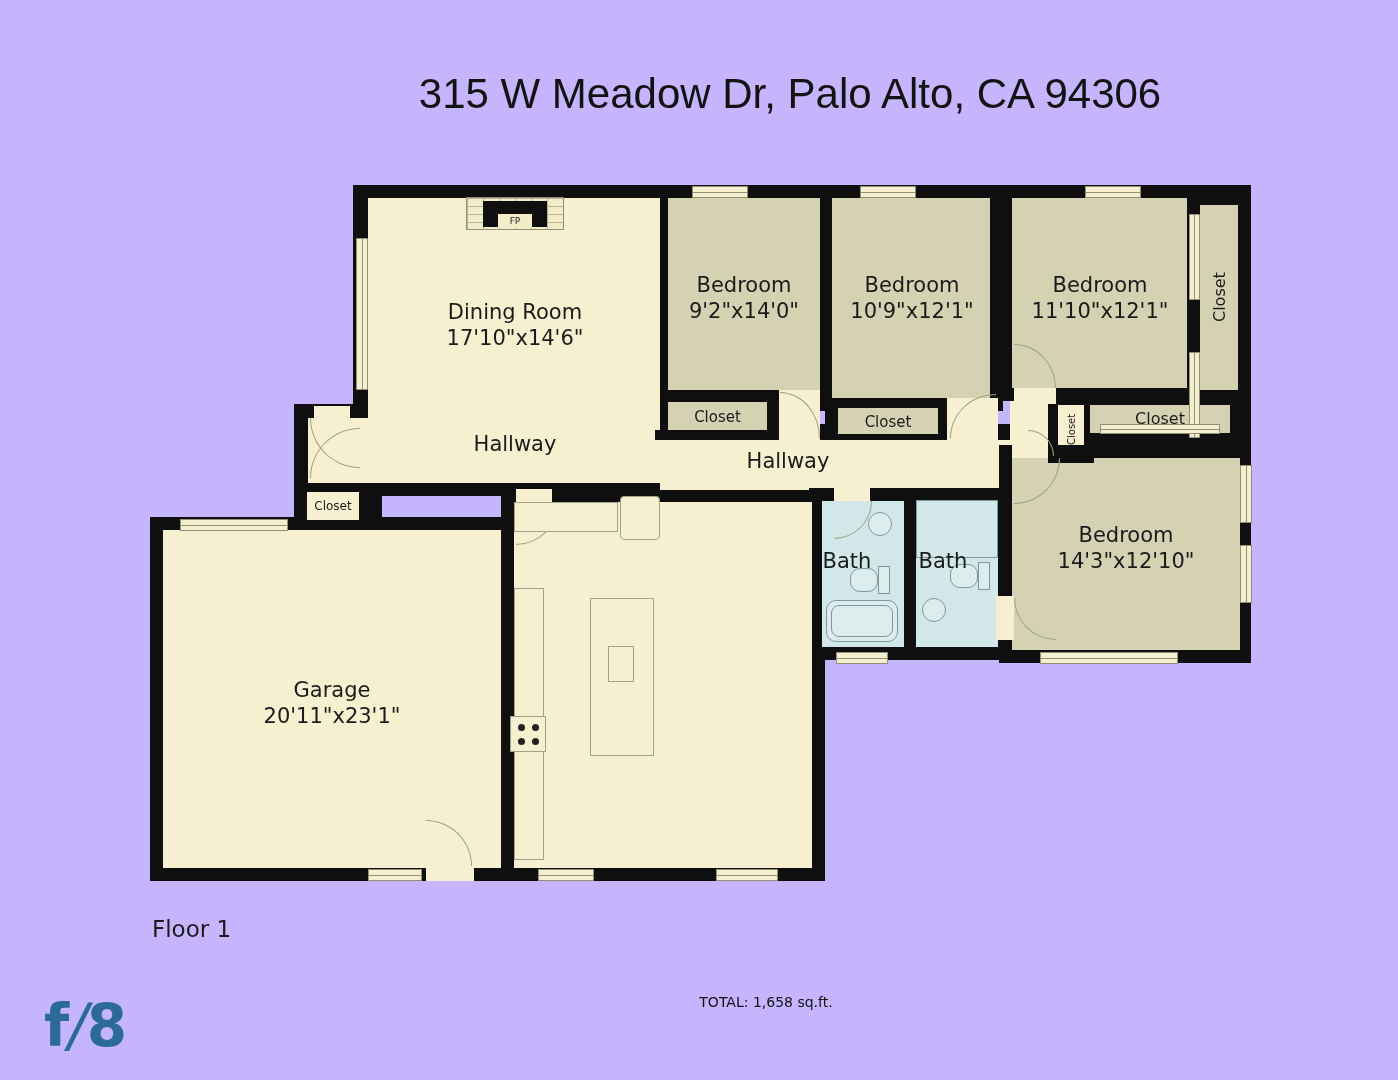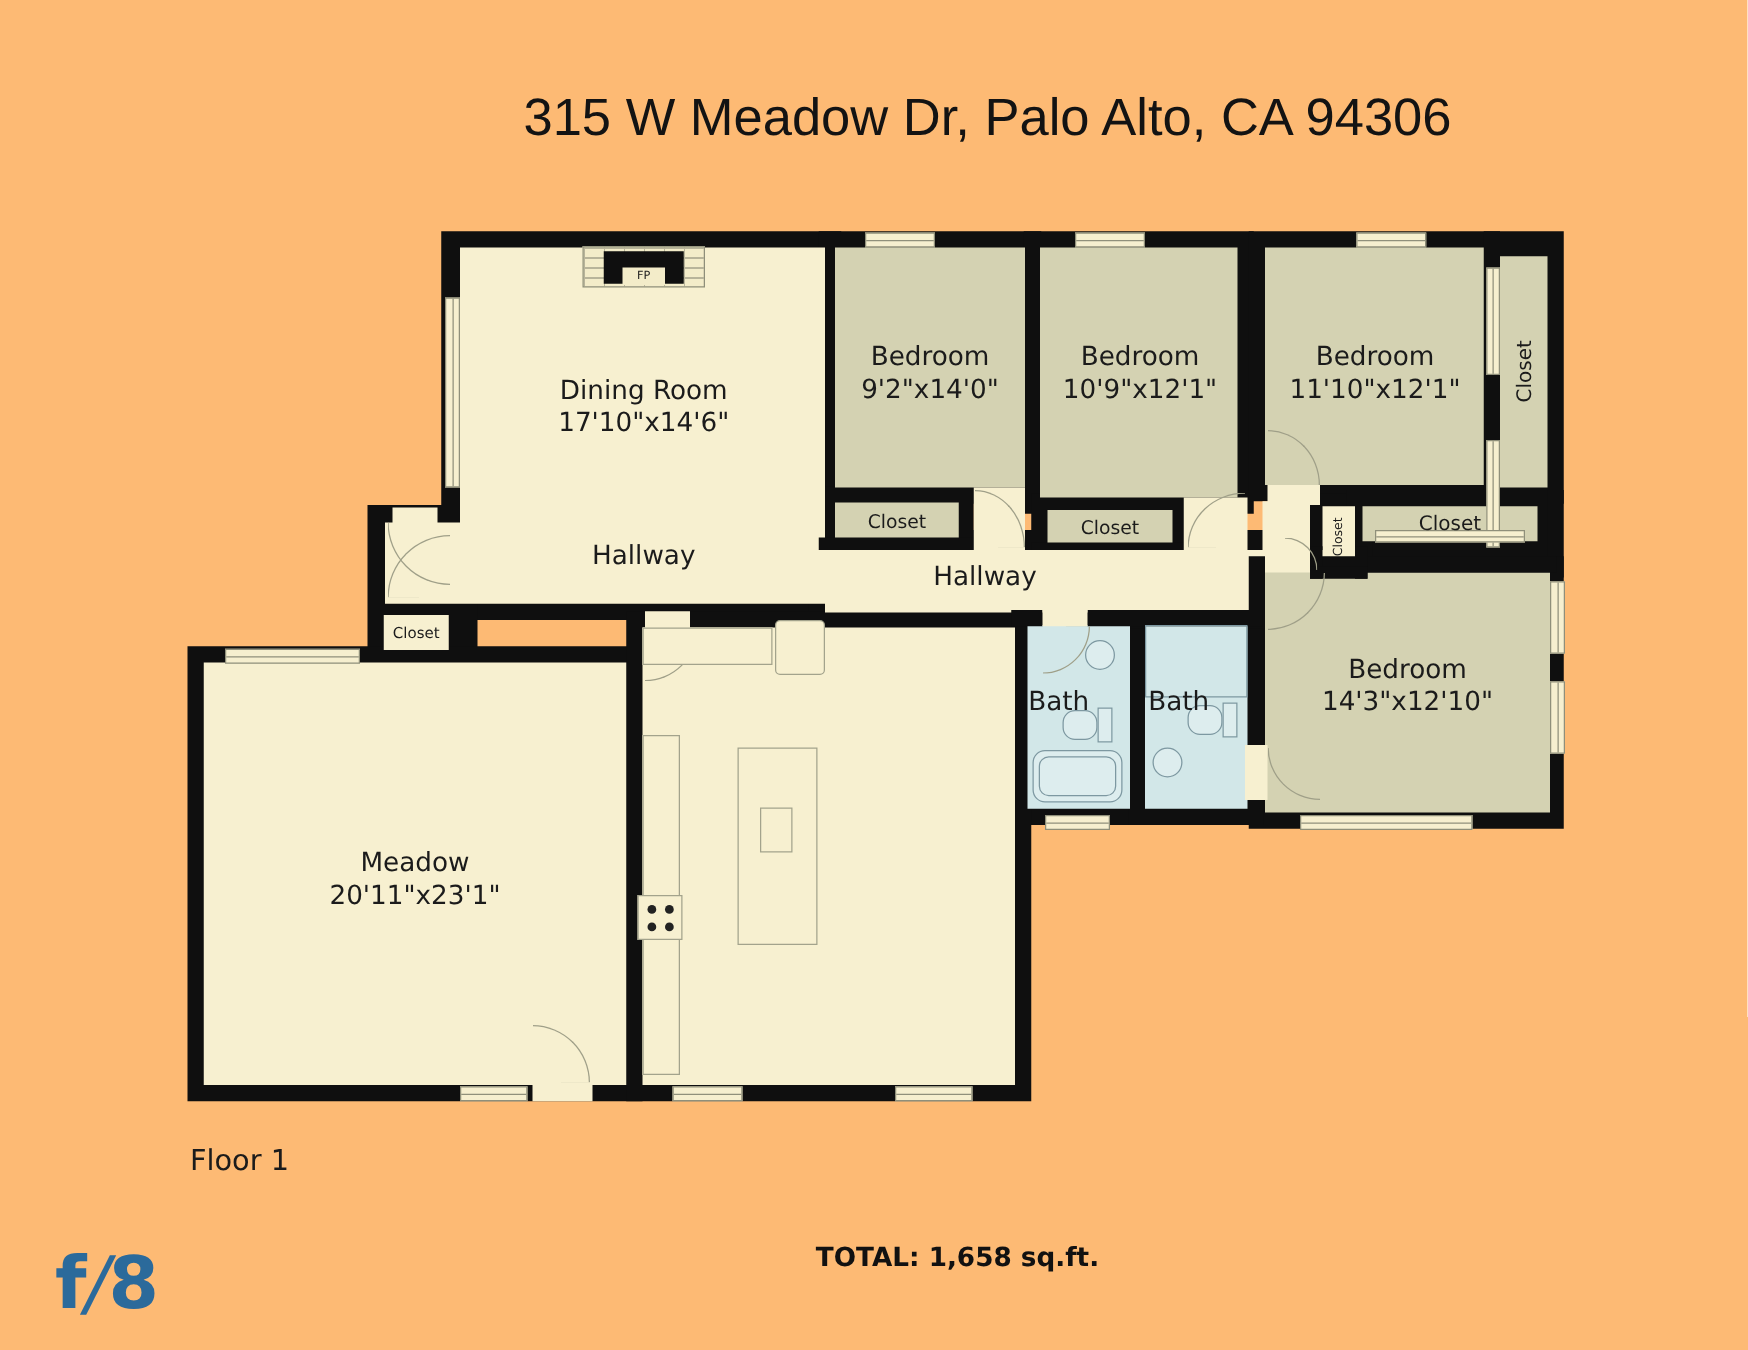"315 W Meadow Dr, Palo" #page { background: #fdba74 -> #c4b5fd }
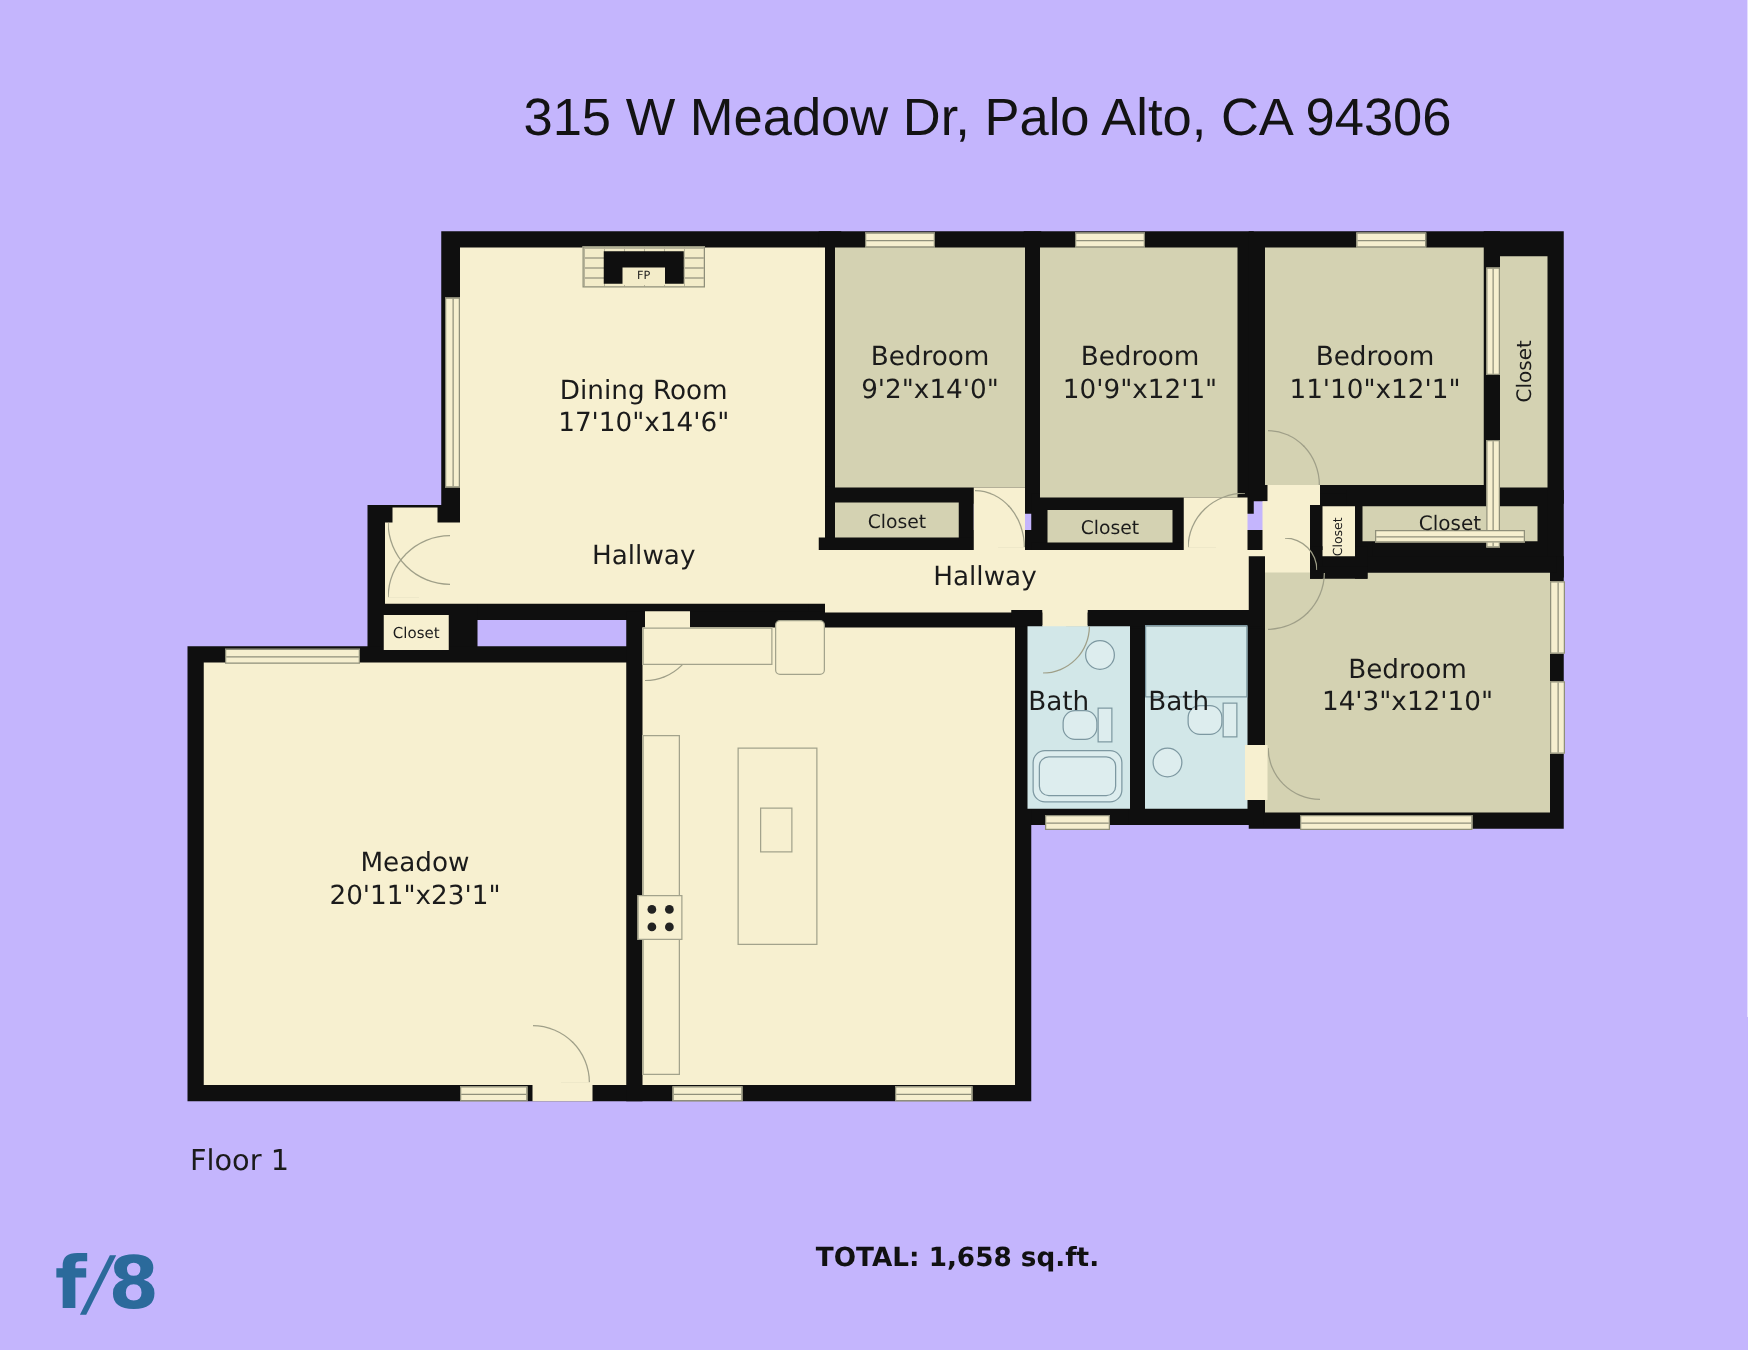"Meadow" span { text: Meadow -> Garage }
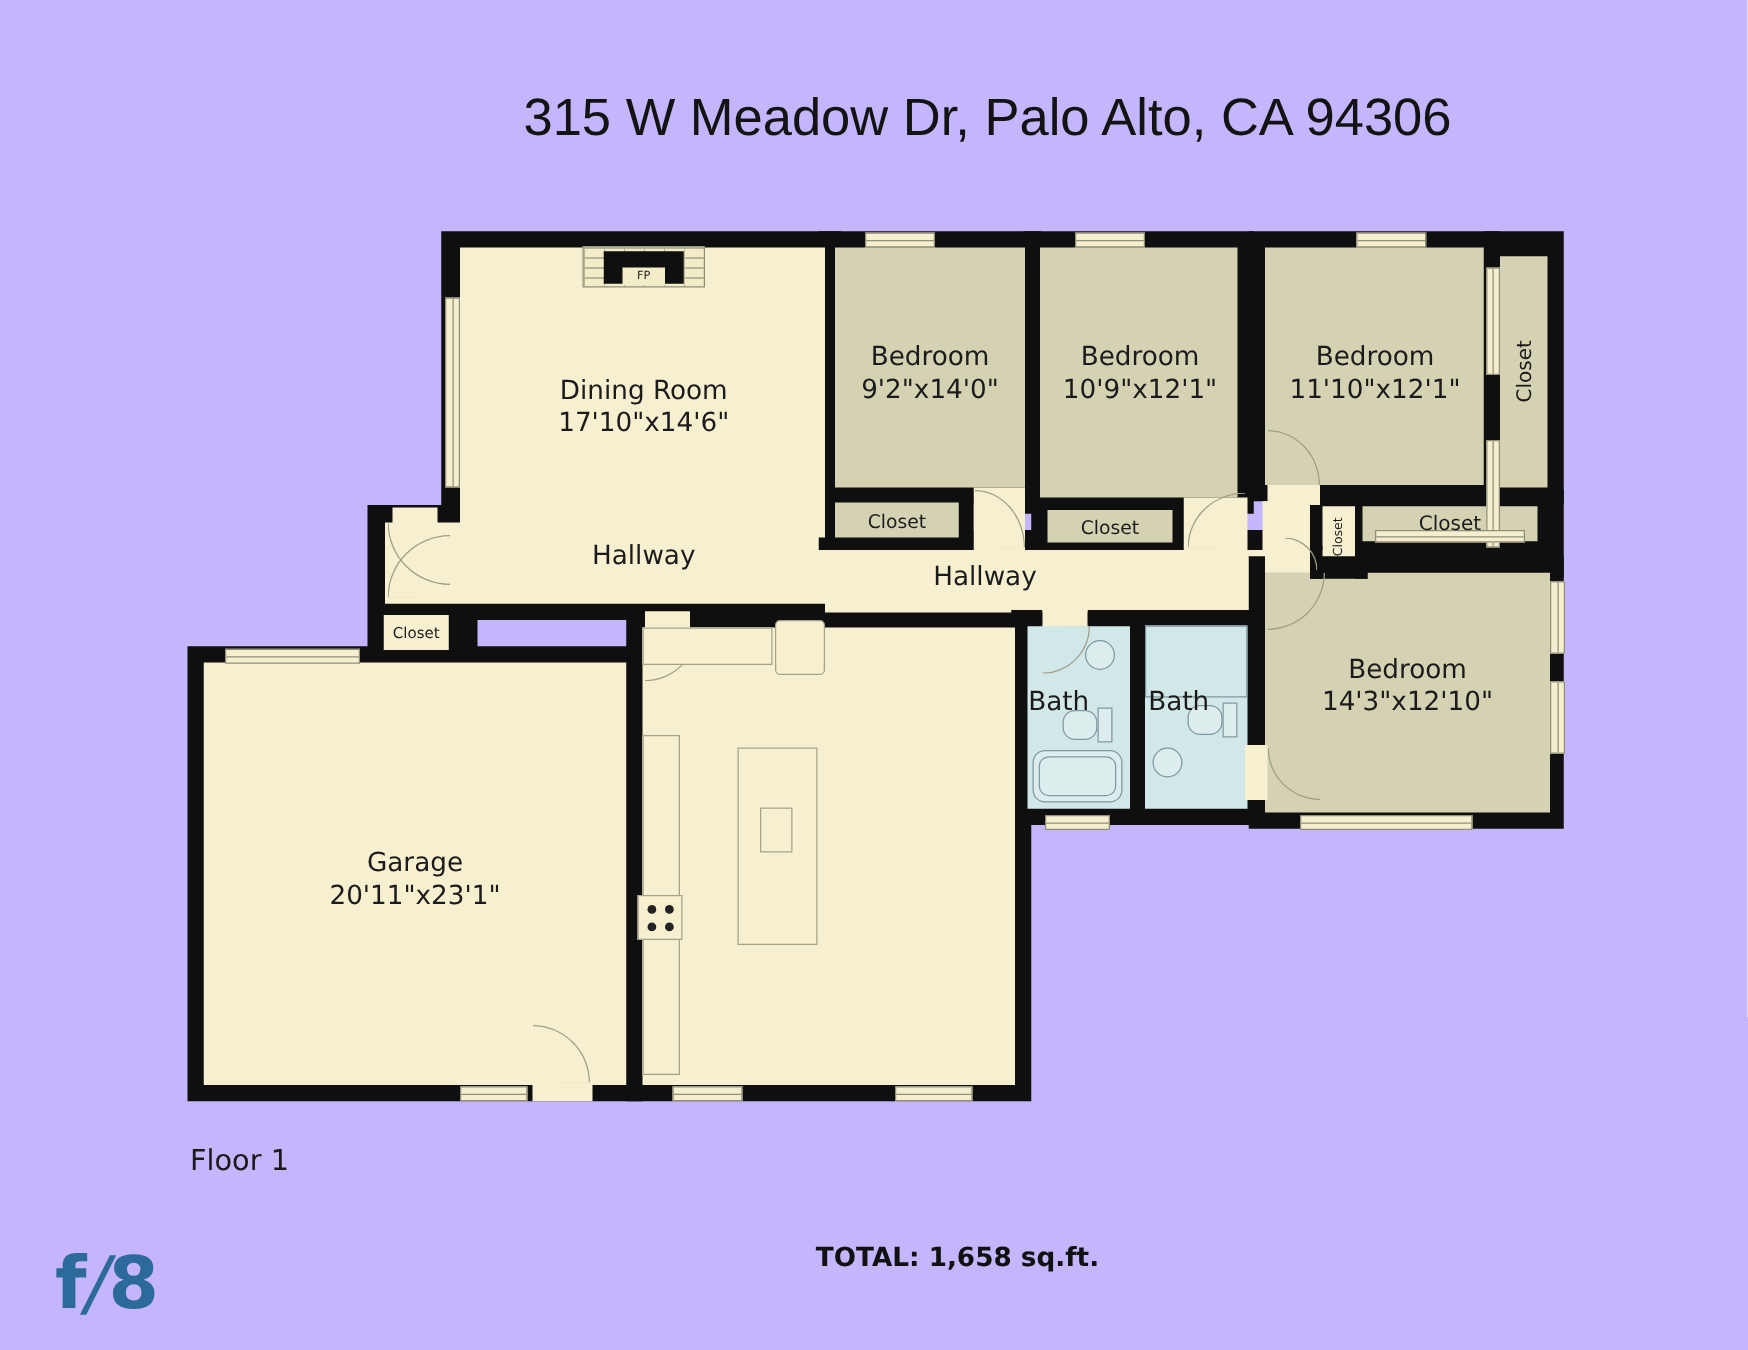"TOTAL: 1,658 sq.ft." #footer .total { font-size: 21px -> 14px; font-weight: bold -> normal }
